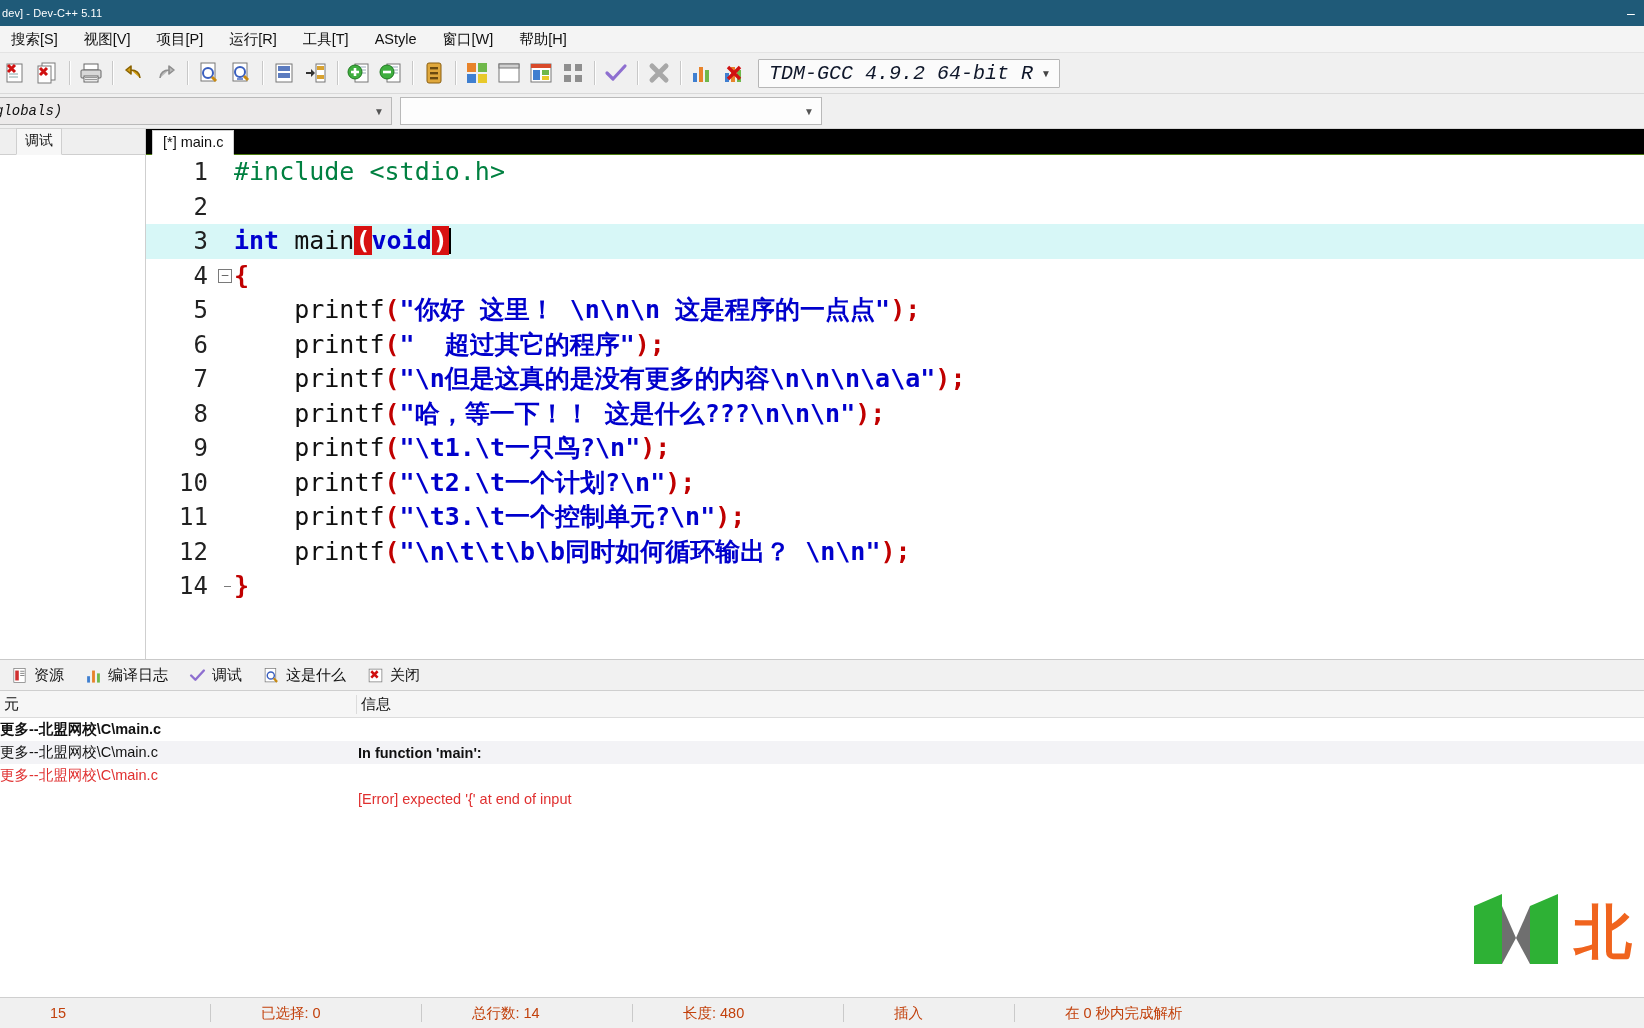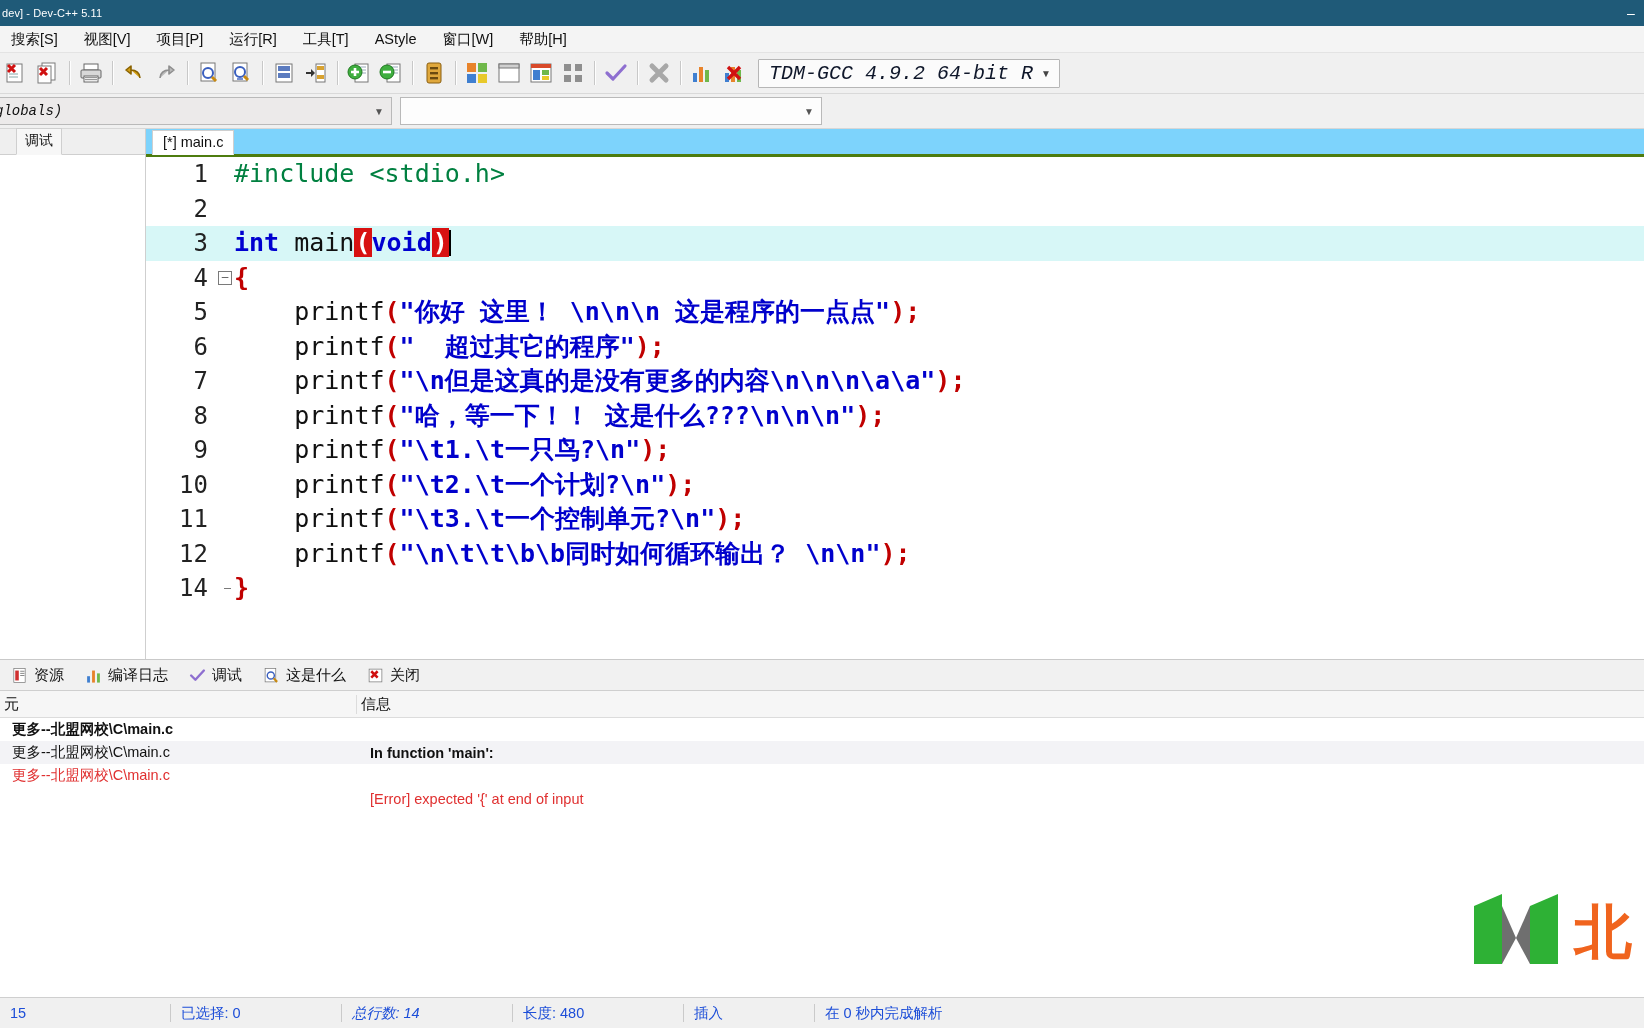"[*] main.c" .ed-tabs { background: #7dd3fc -> #000000; border-bottom: 3px solid #4d7c0f -> 1px solid #4d7c0f }
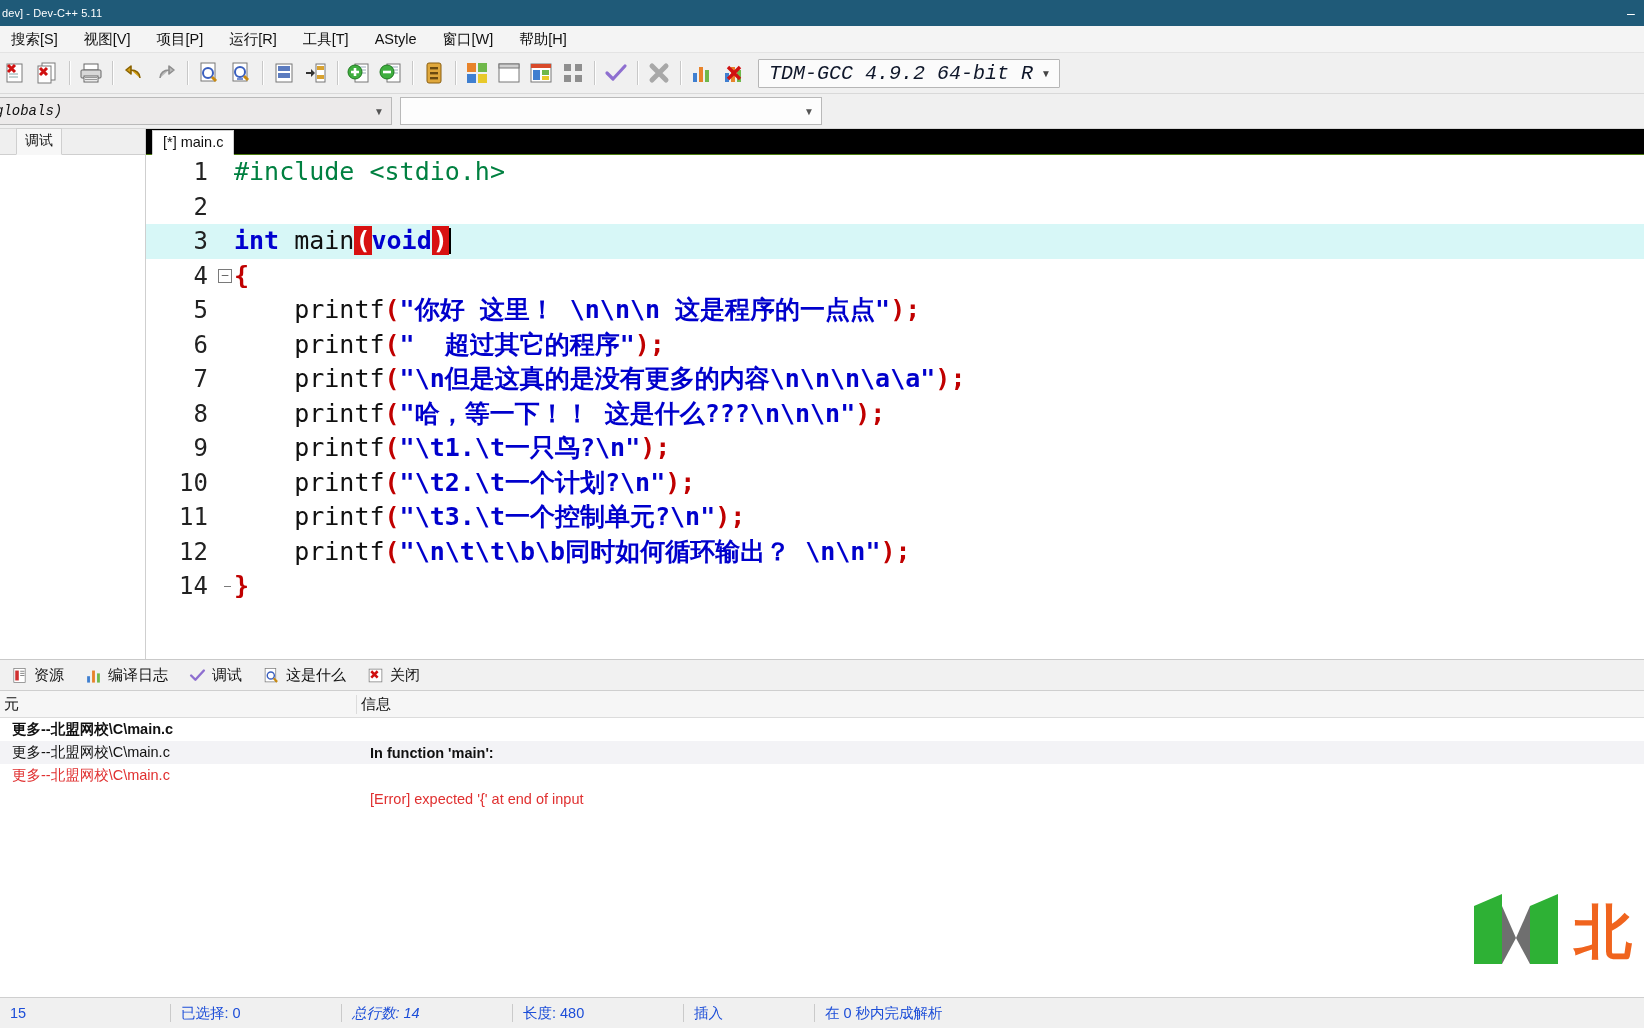"更多--北盟网校\C\main.c" .lrow .rc1 { padding-left: 12px -> 0px }
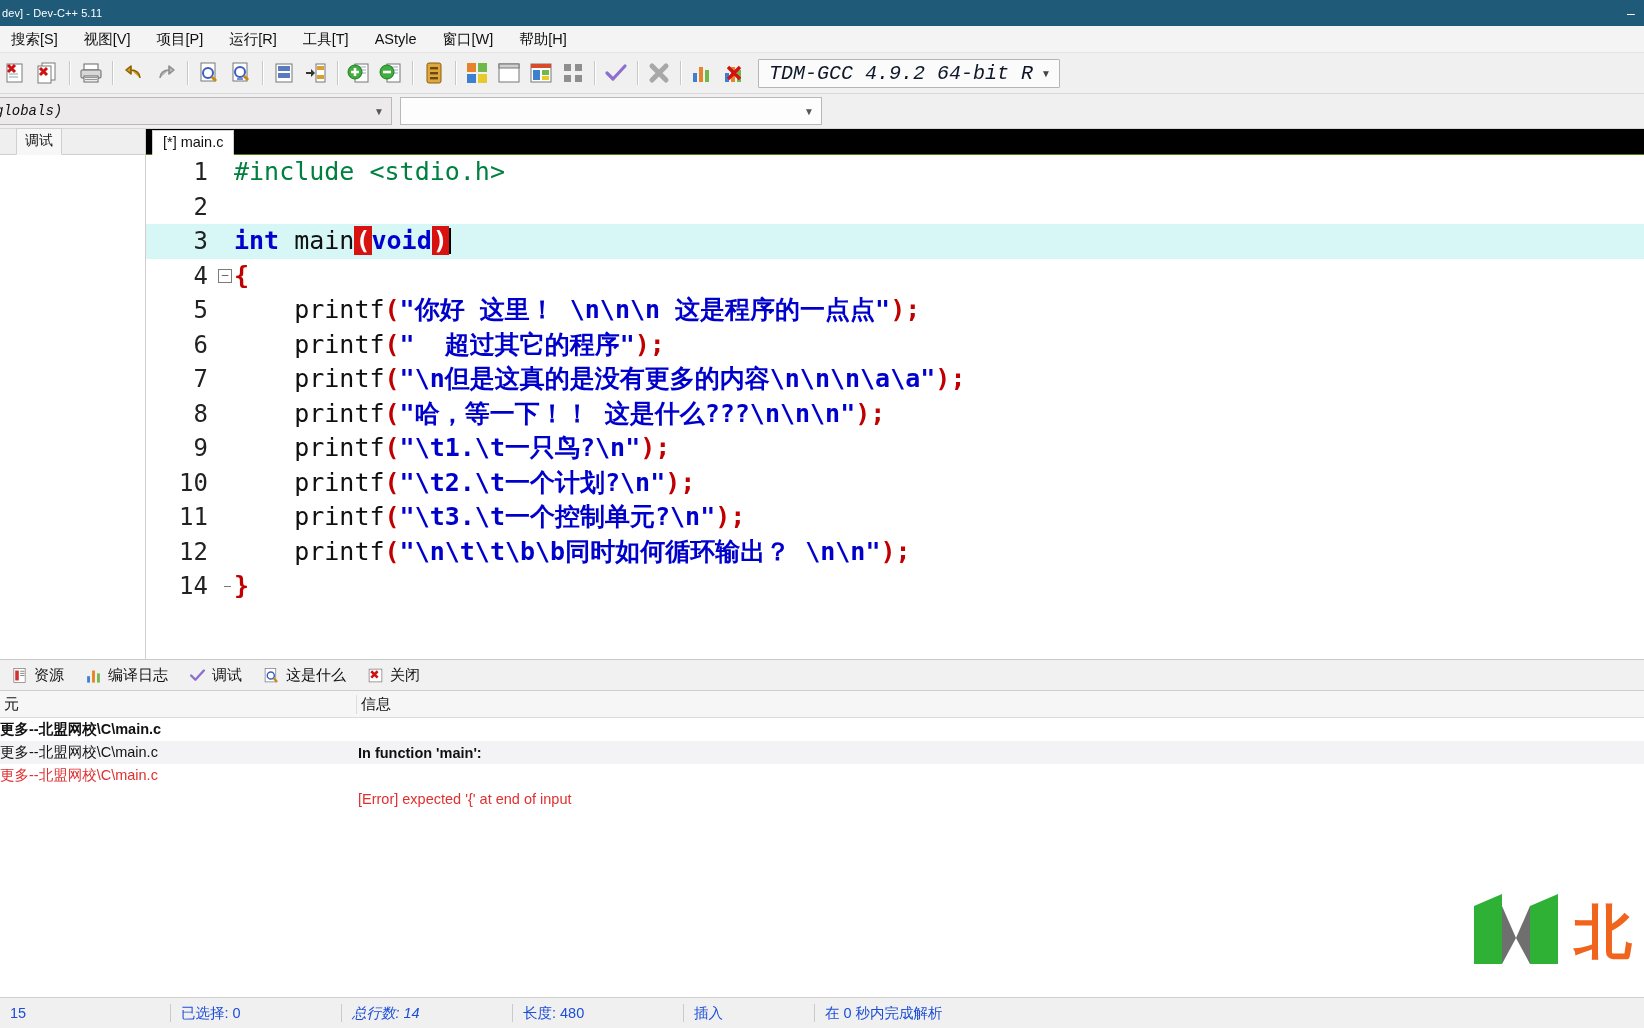"15" .sb { color: #1d4ed8 -> #c2410c; margin-left: none -> 40px }
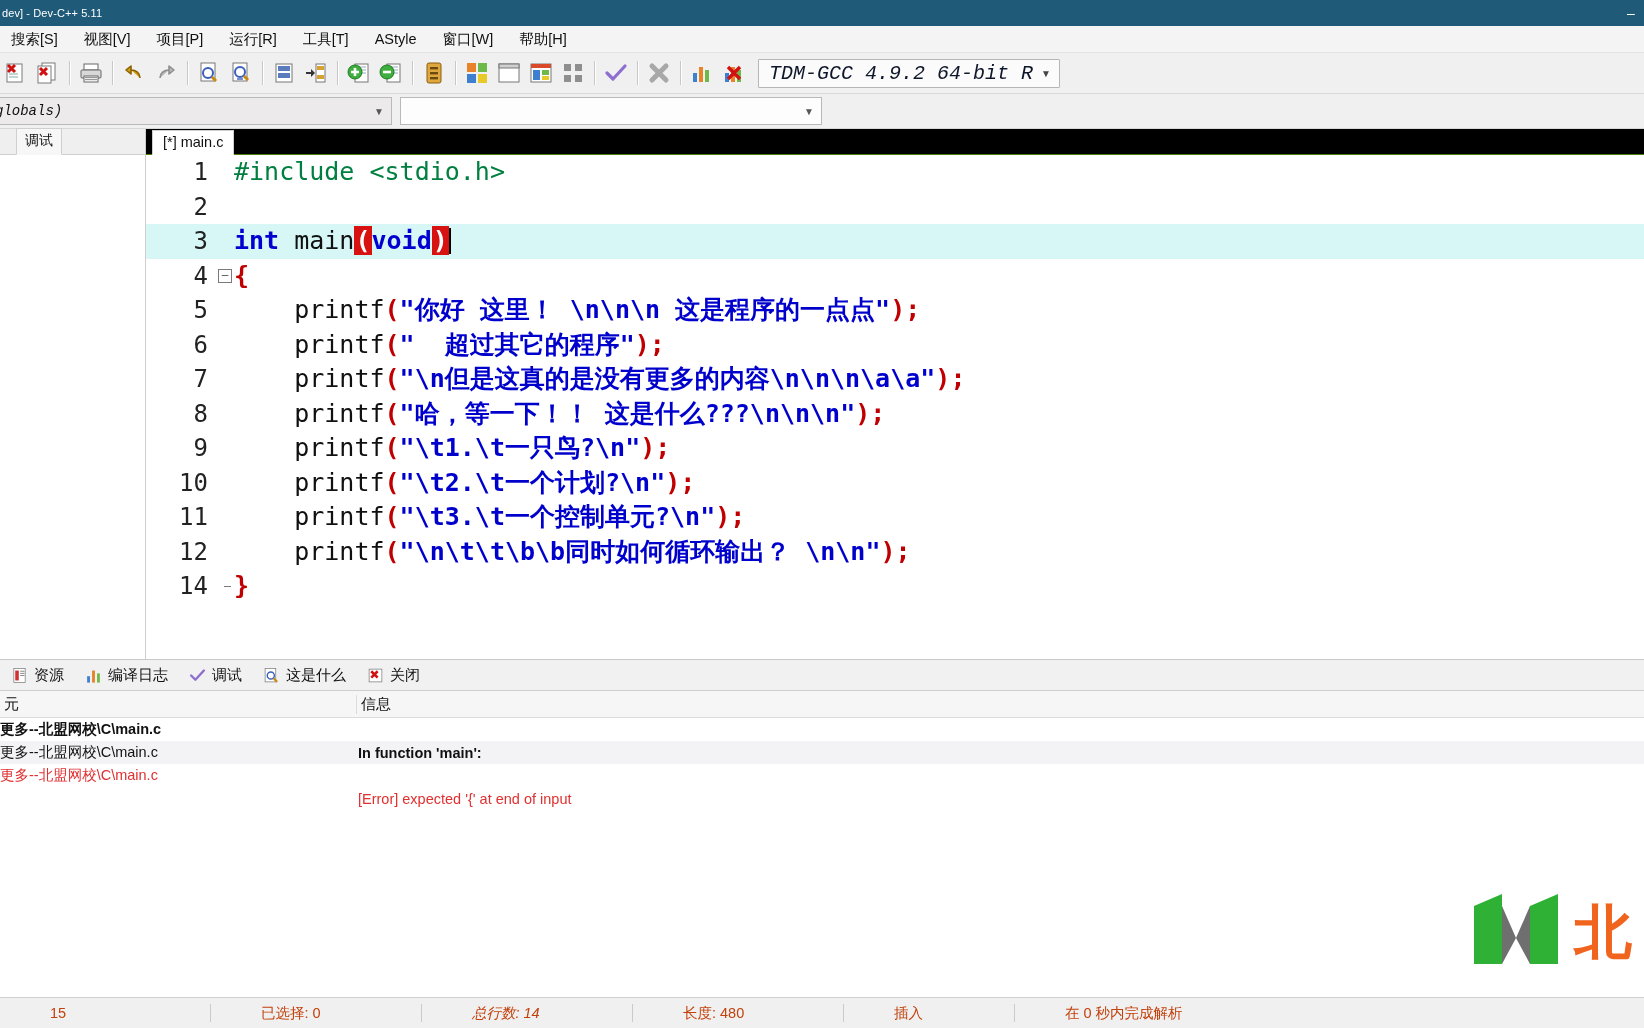"总行数: 14" div.sb { font-style: italic -> none }
